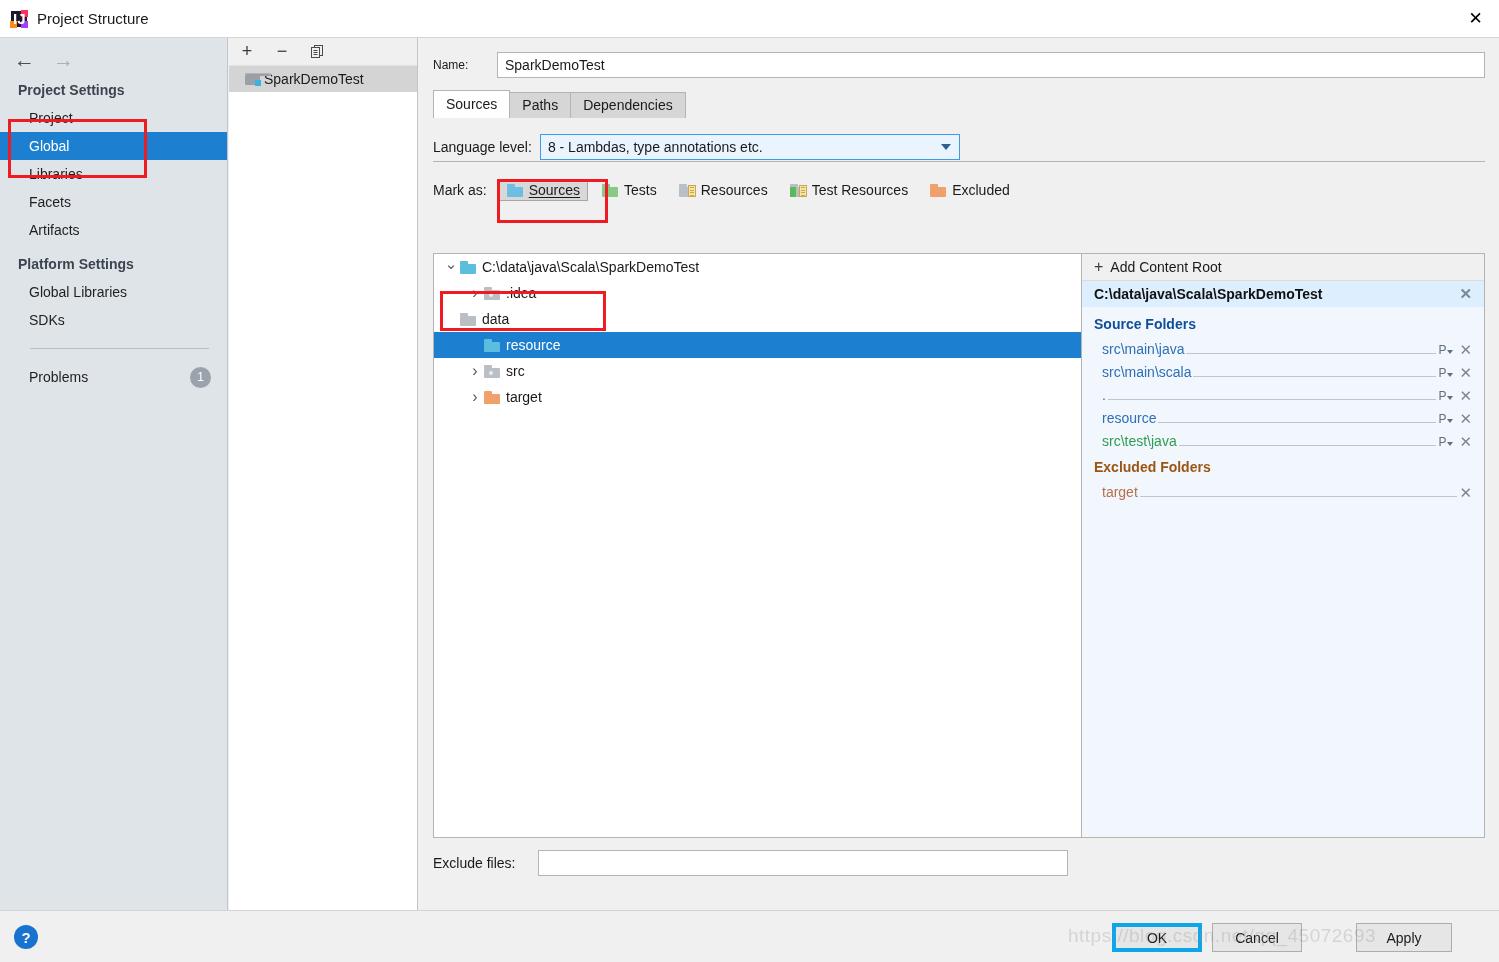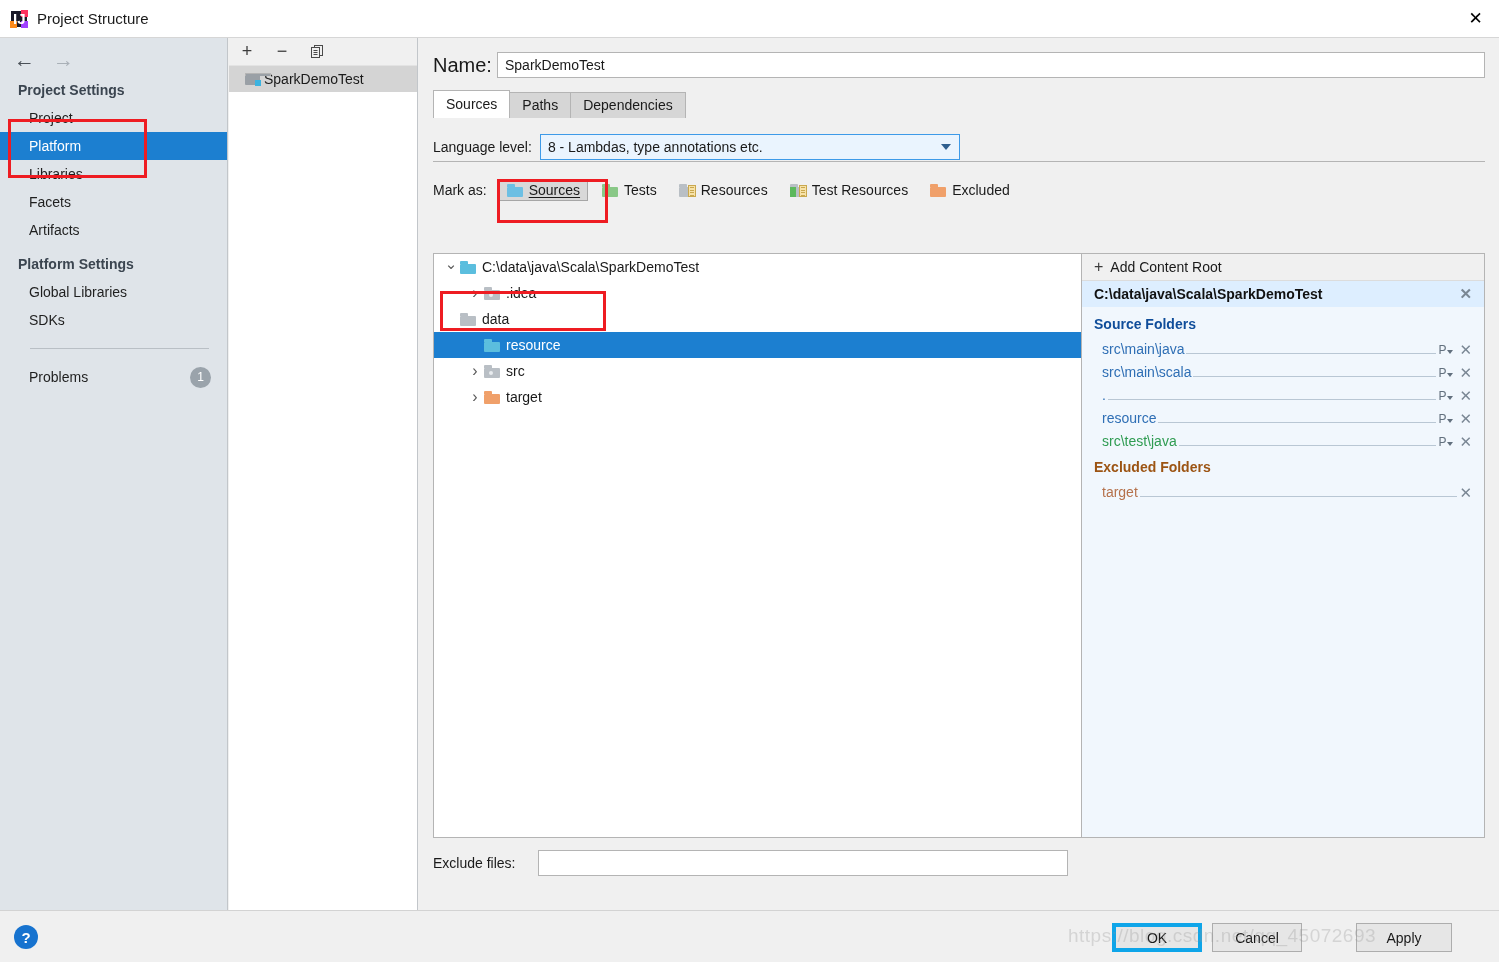"Name:" #name-label { font-size: 20px -> 12px }
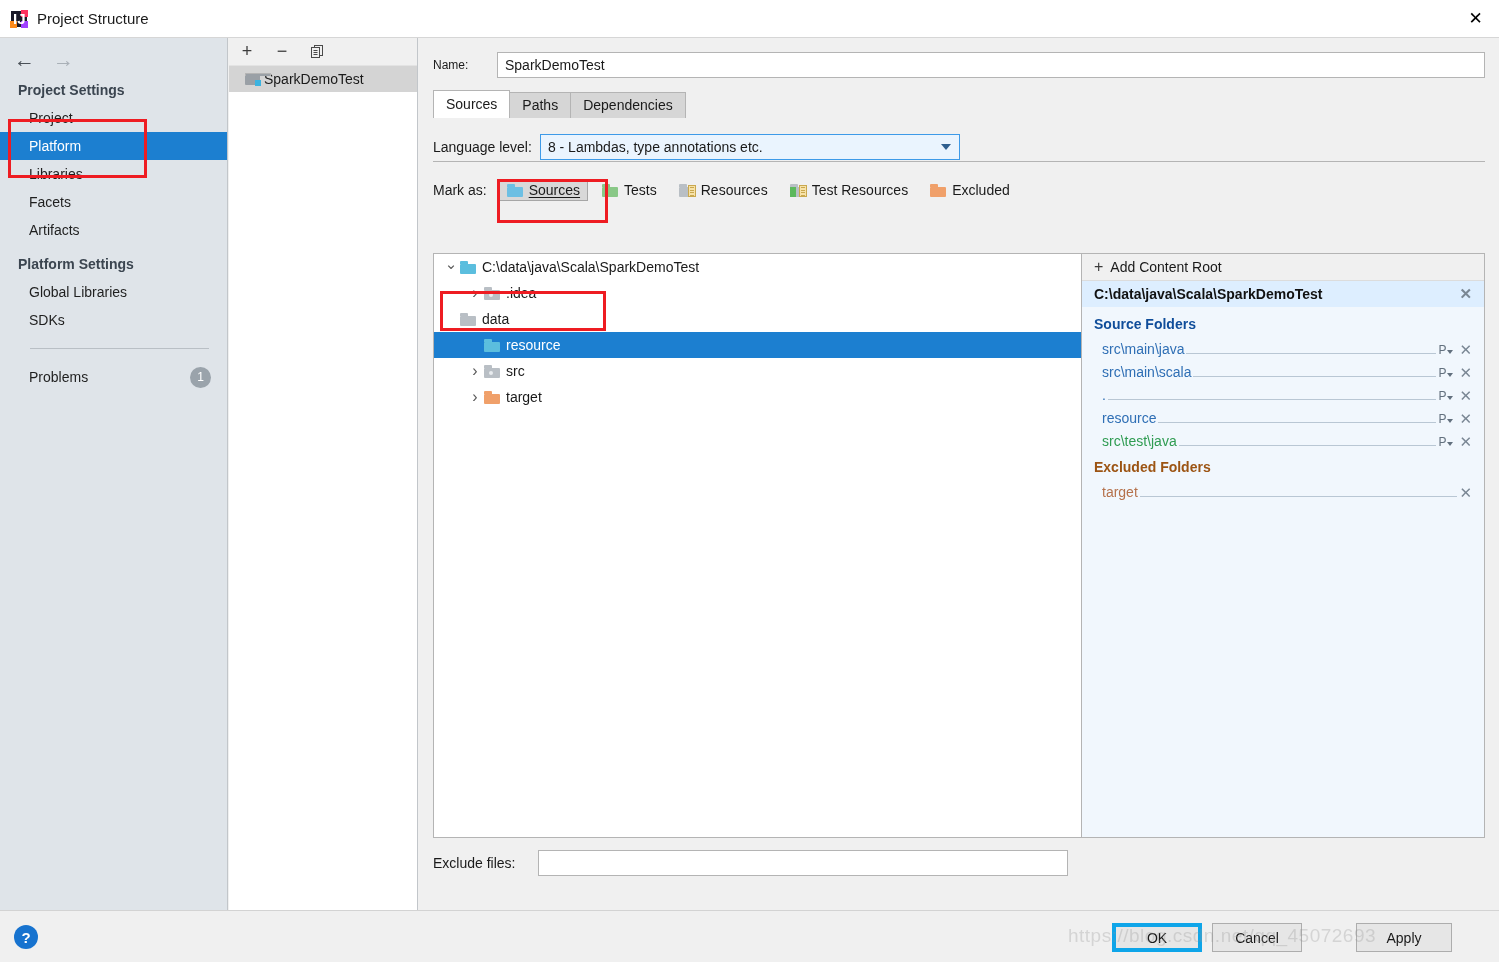"Platform" div.sb-item { text: Platform -> Global }
